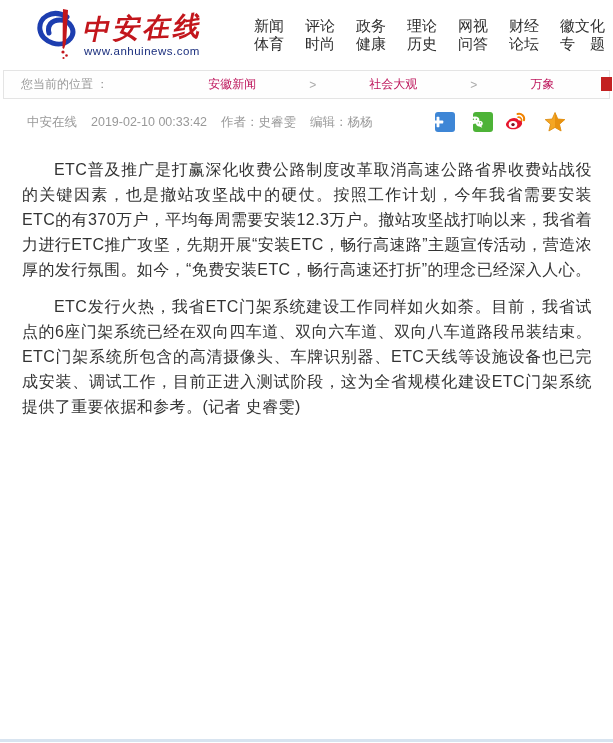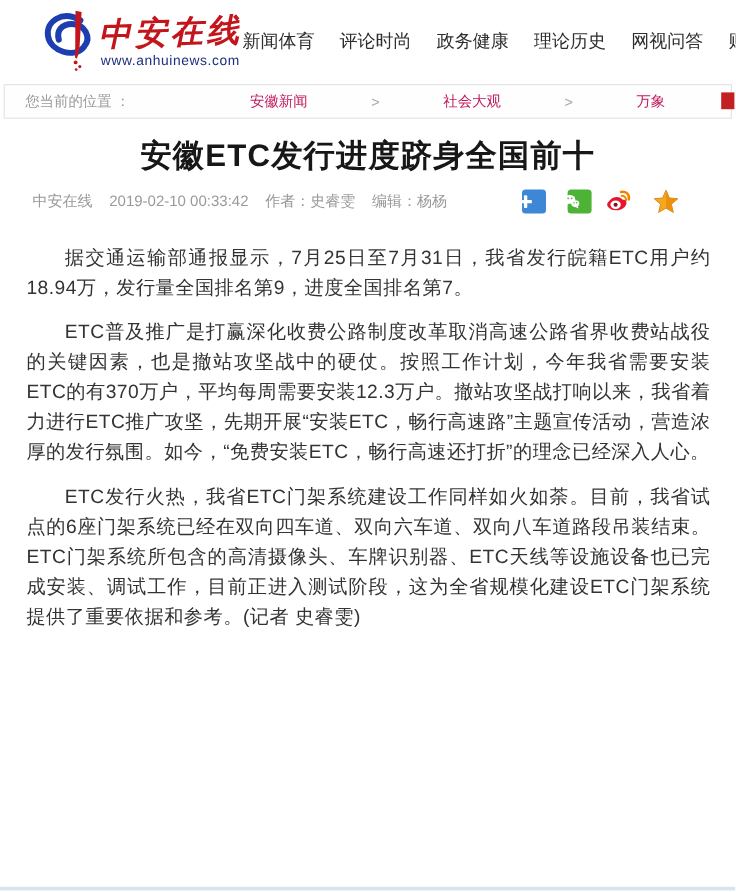"新闻" .nav-col { flex-direction: none -> column }
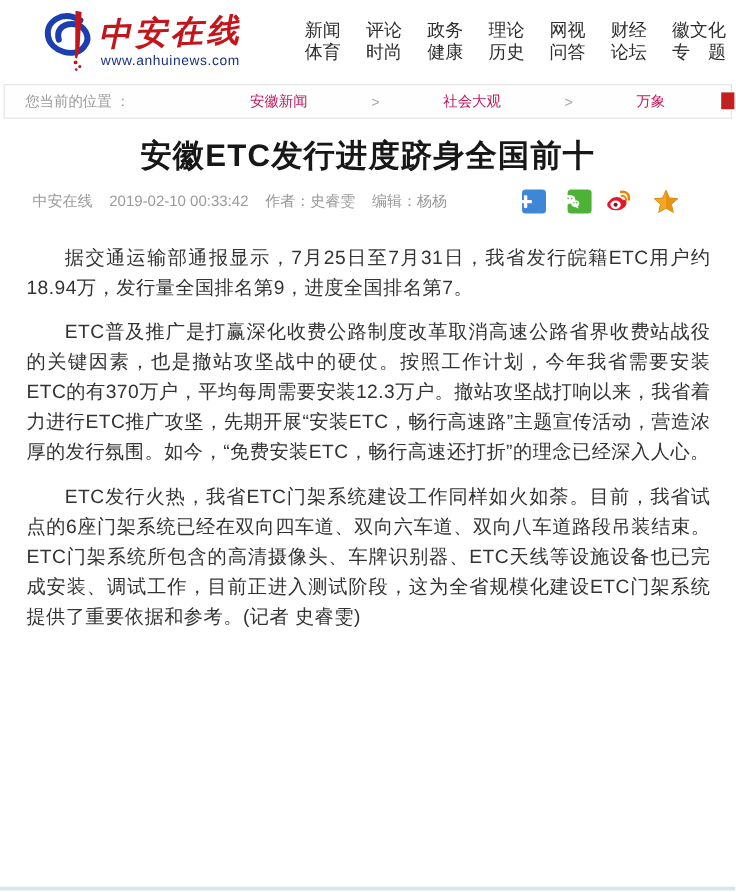"安徽ETC发行进度跻身全国前十" h1.article-title { html: <h1>安徽ETC发行进度跻身全国前十</h1> -> none }
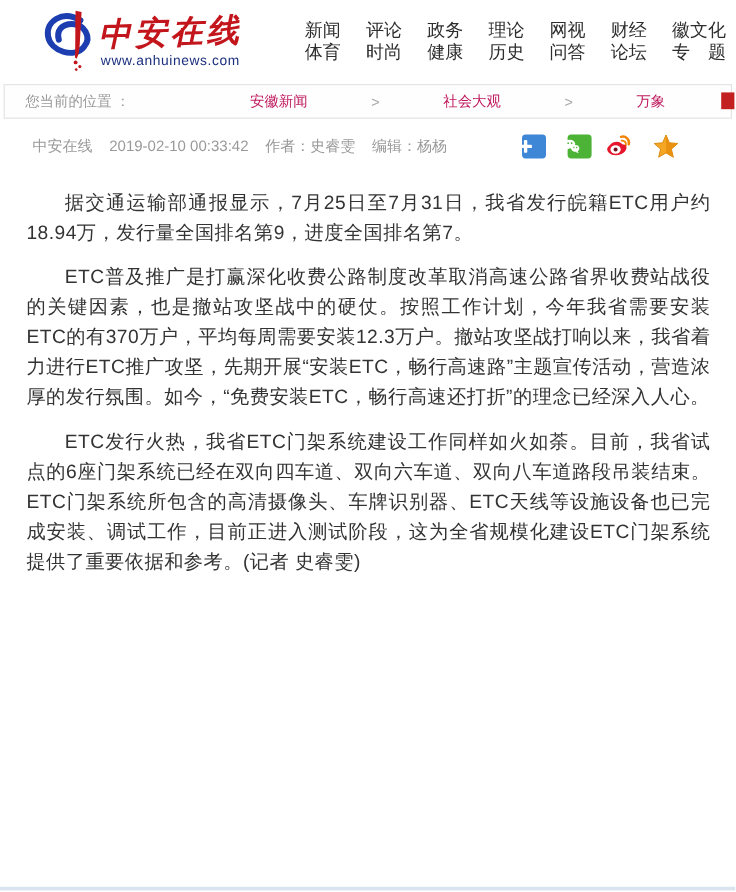"据交通运输部通报显示，7月25日至7月31日，我省发行皖籍ETC用户约18.94" p { html: <p>据交通运输部通报显示，7月25日至7月31日，我省发行皖籍ETC用户约18.94万，发行量全国排名第9，进度全国排名第7。</p> -> none }
